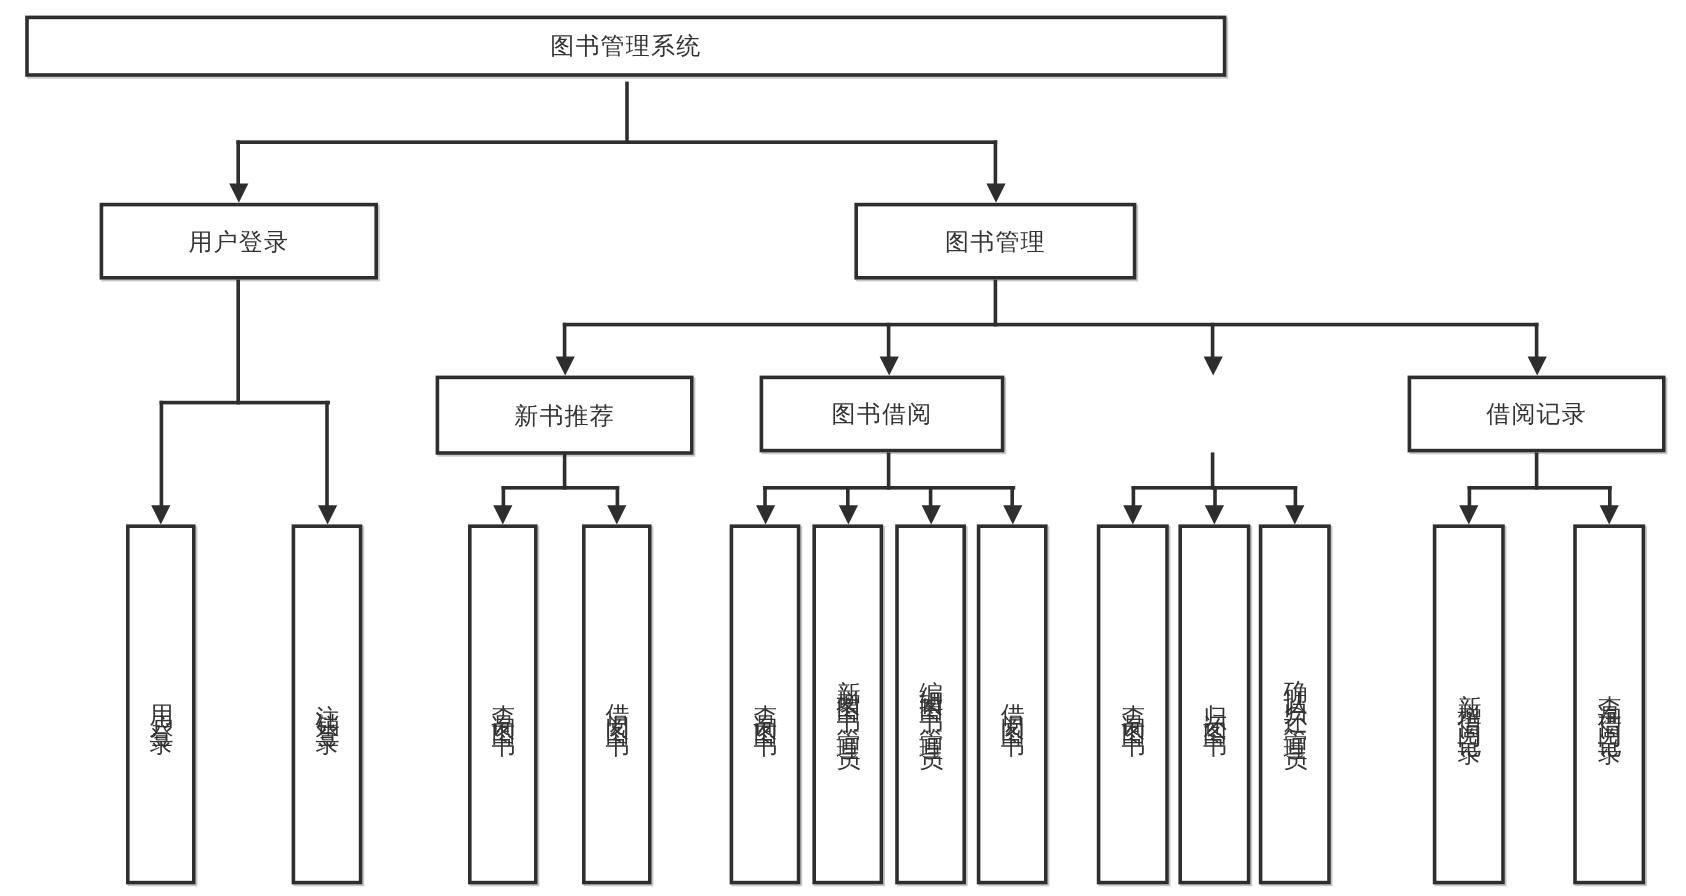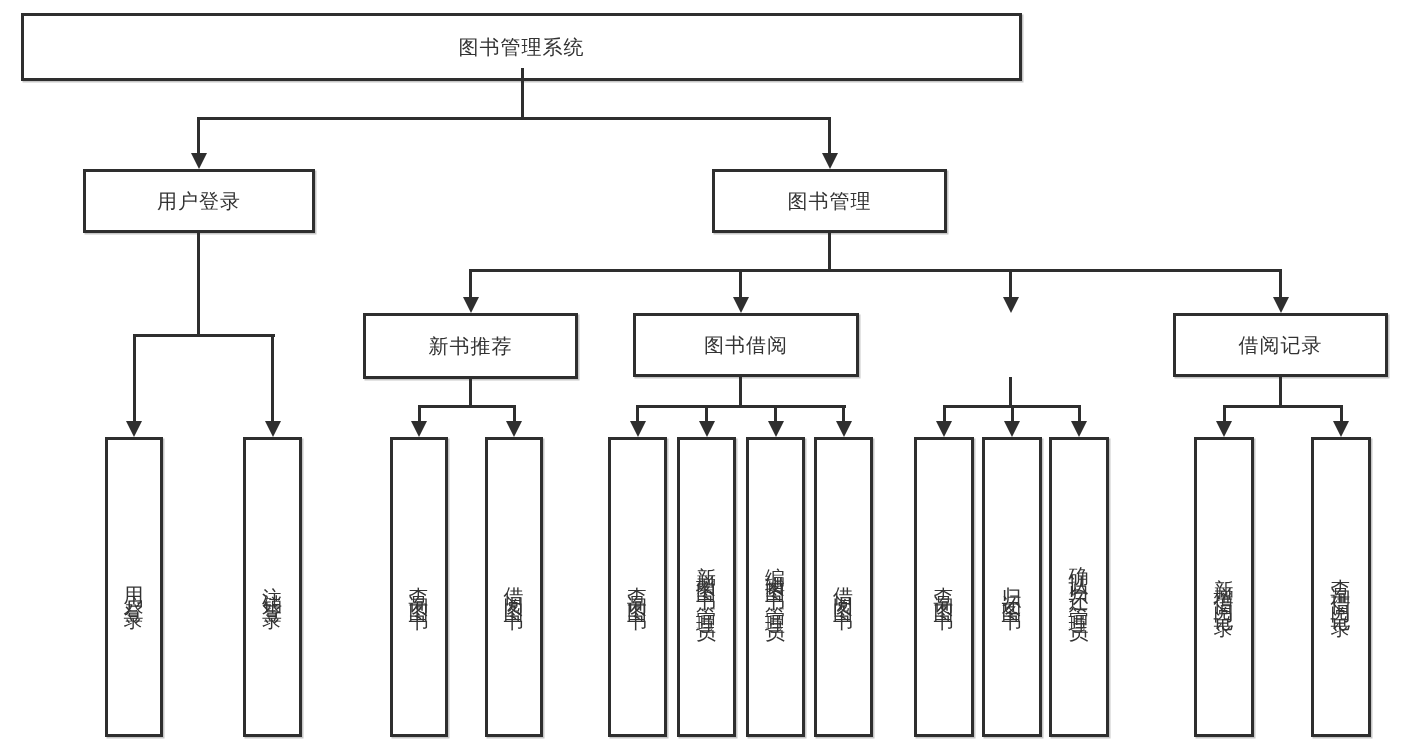"图书管理系统" div.box { height: 68px -> 51px }
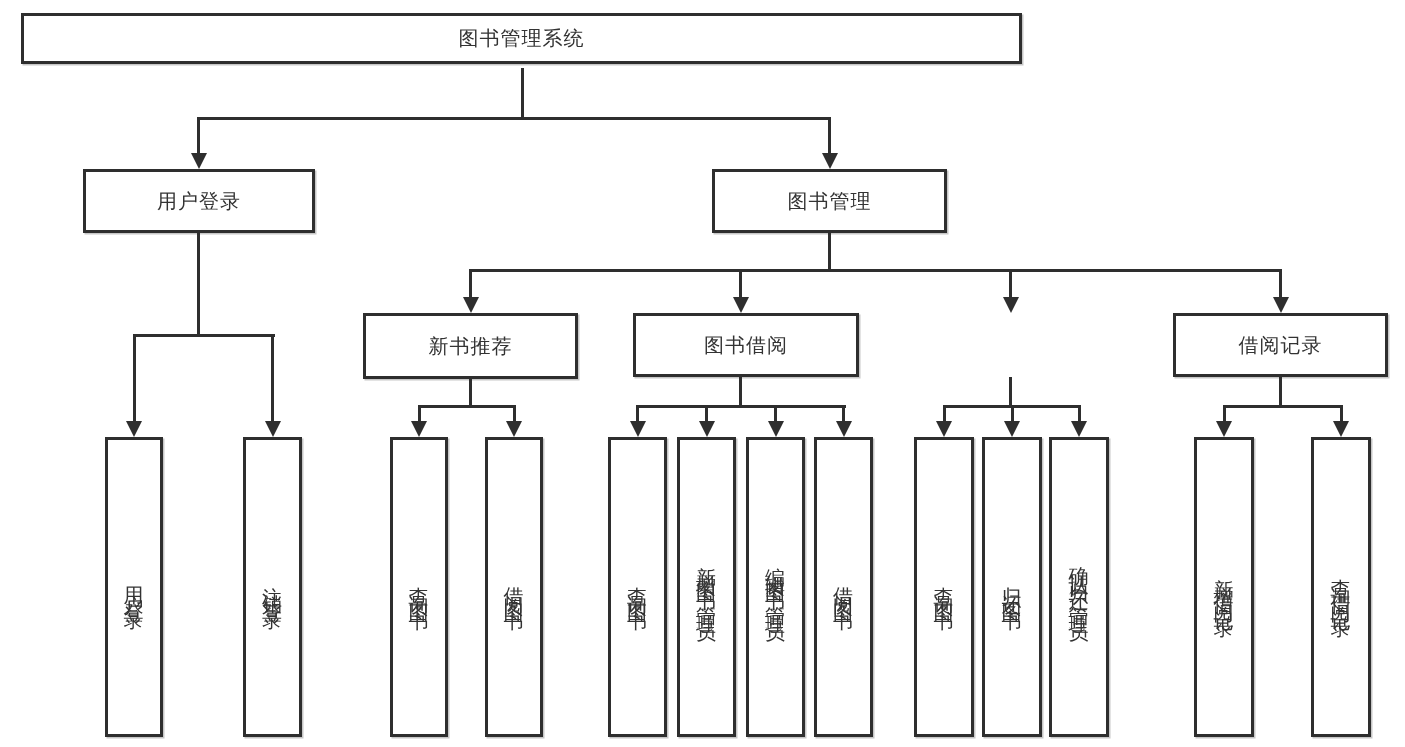"图书借阅" div.box { width: 226px -> 204px }
